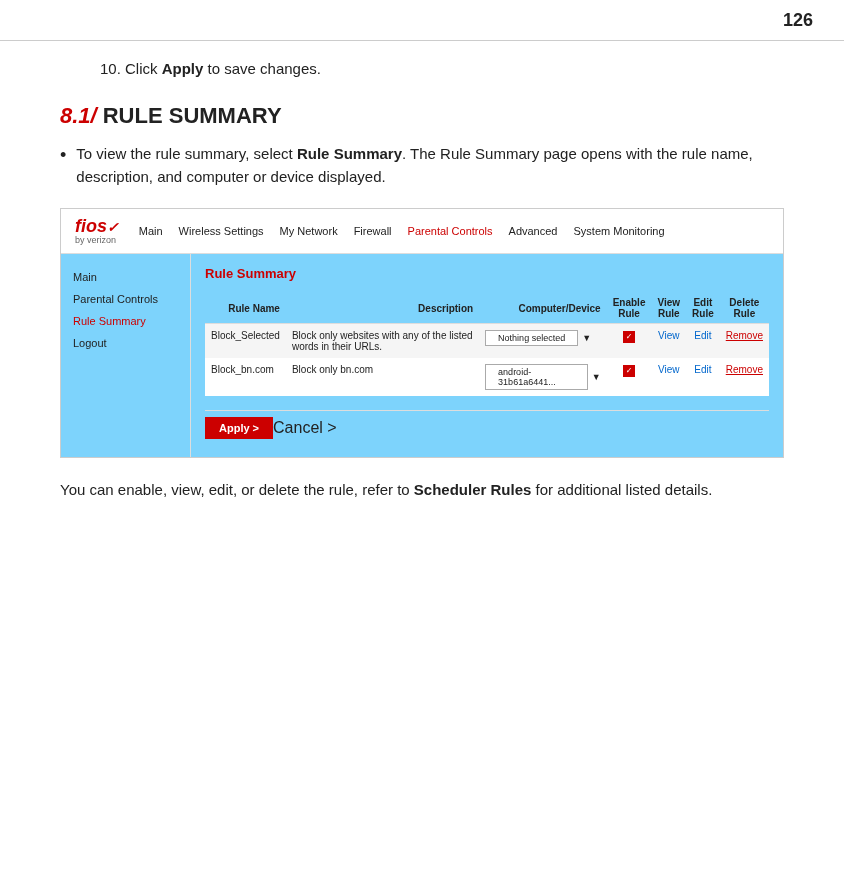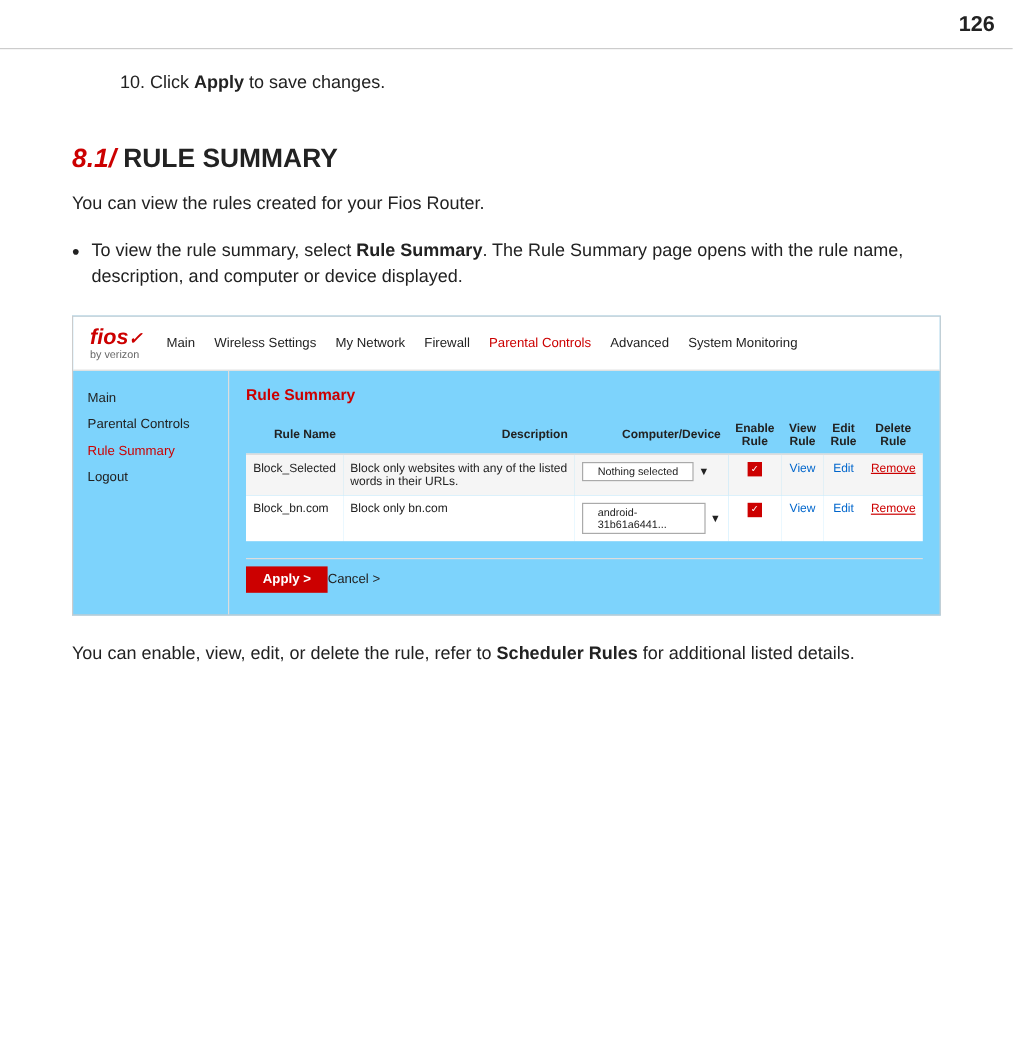"126" .page-number { right: 15px -> 31px }
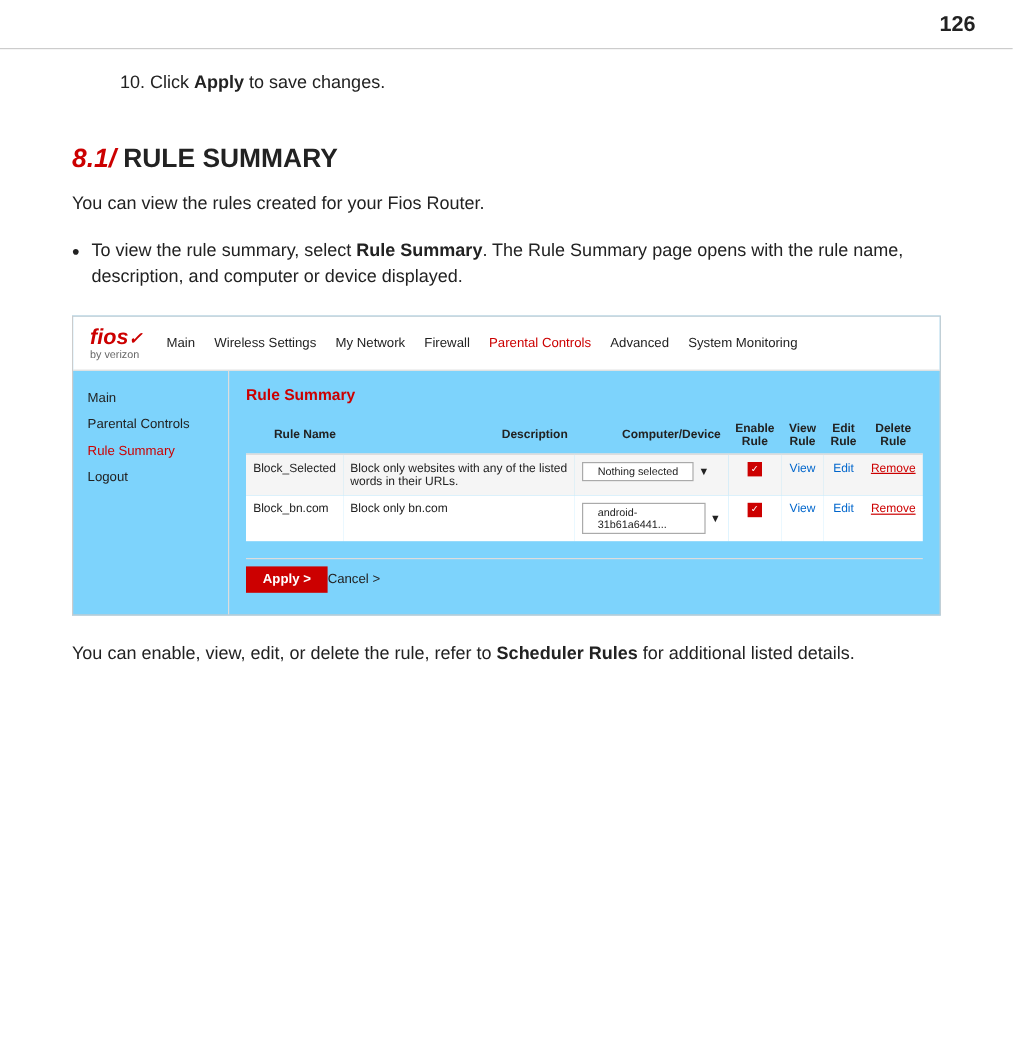"10. Click Apply to save" .step-line { margin-bottom: 42px -> 26px }
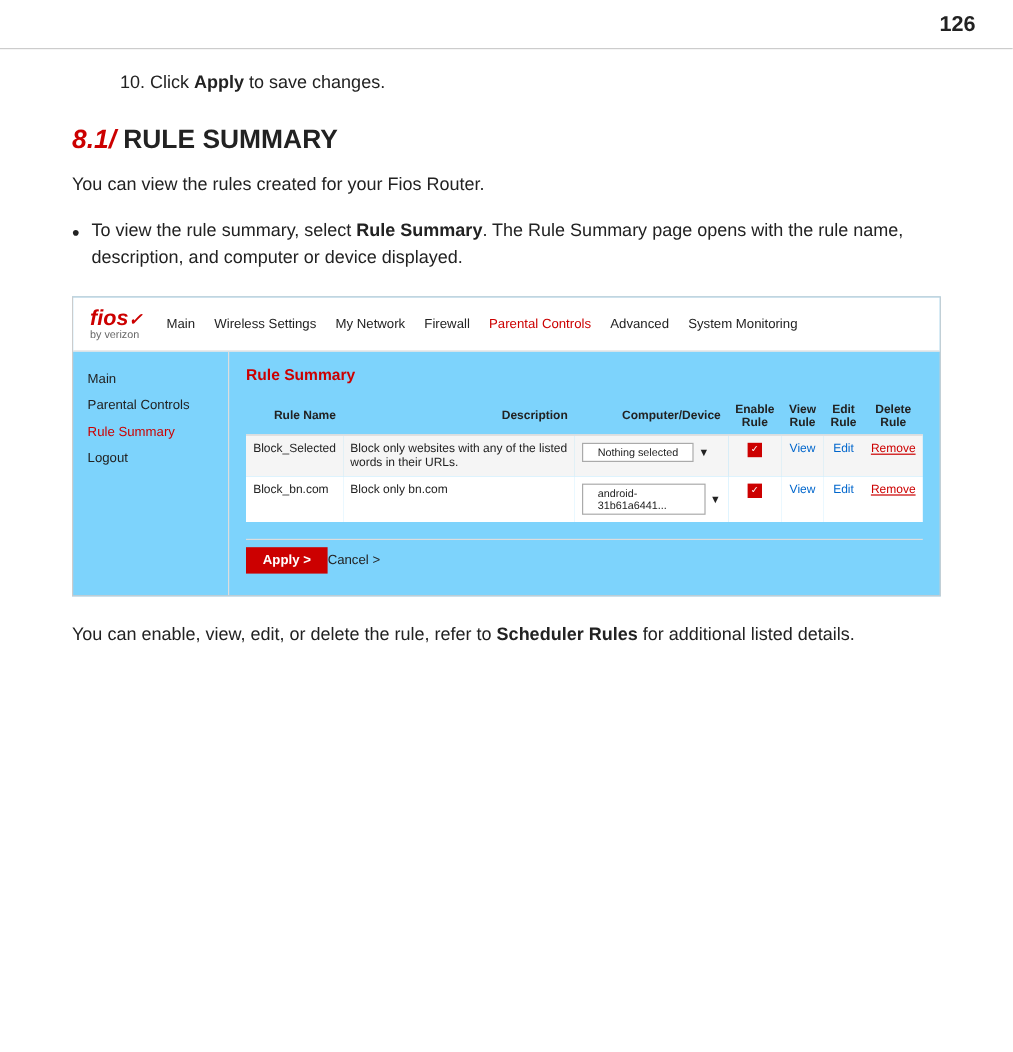"You can view the rules" p.body-text { html: <p>You can view the rules created for your Fios Router.</p> -> none }
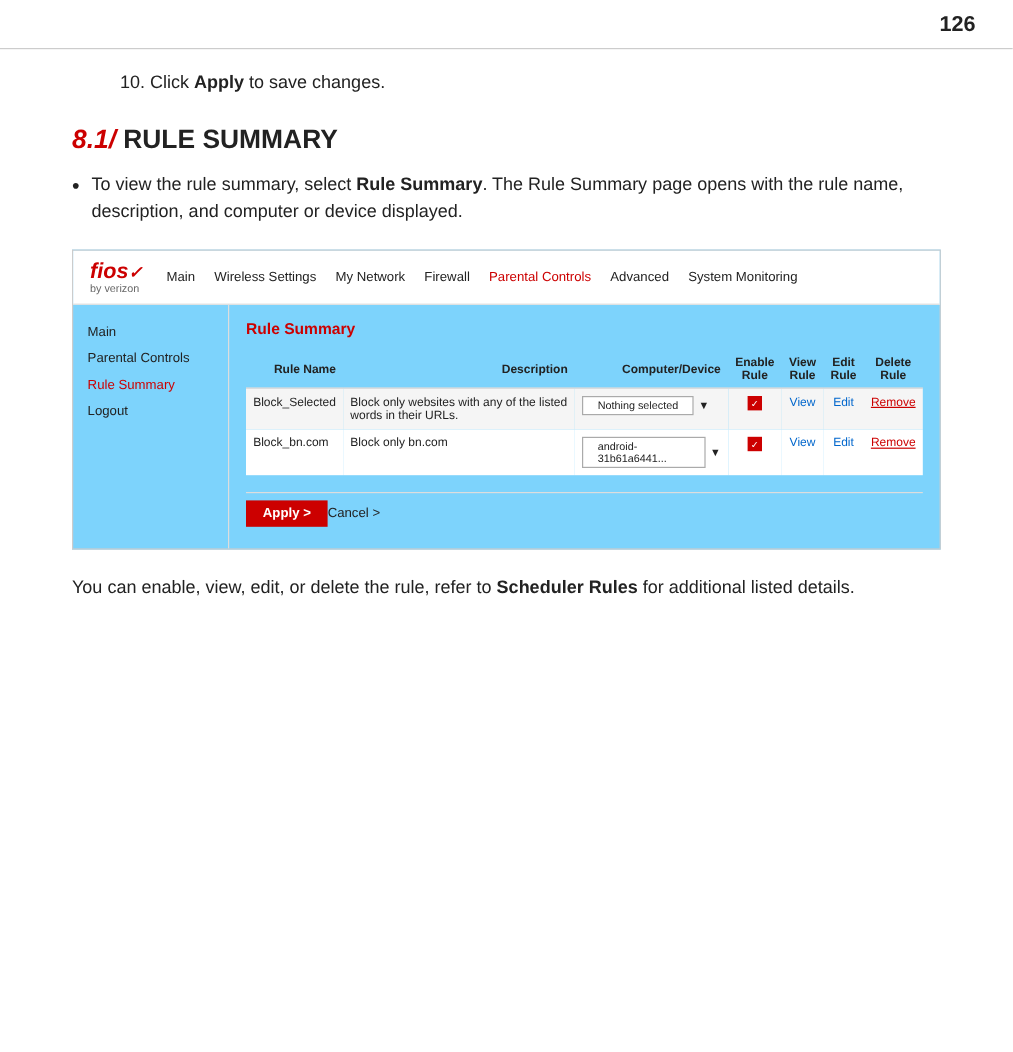"Cancel >" .cancel-link { font-size: 11px -> 16px }
